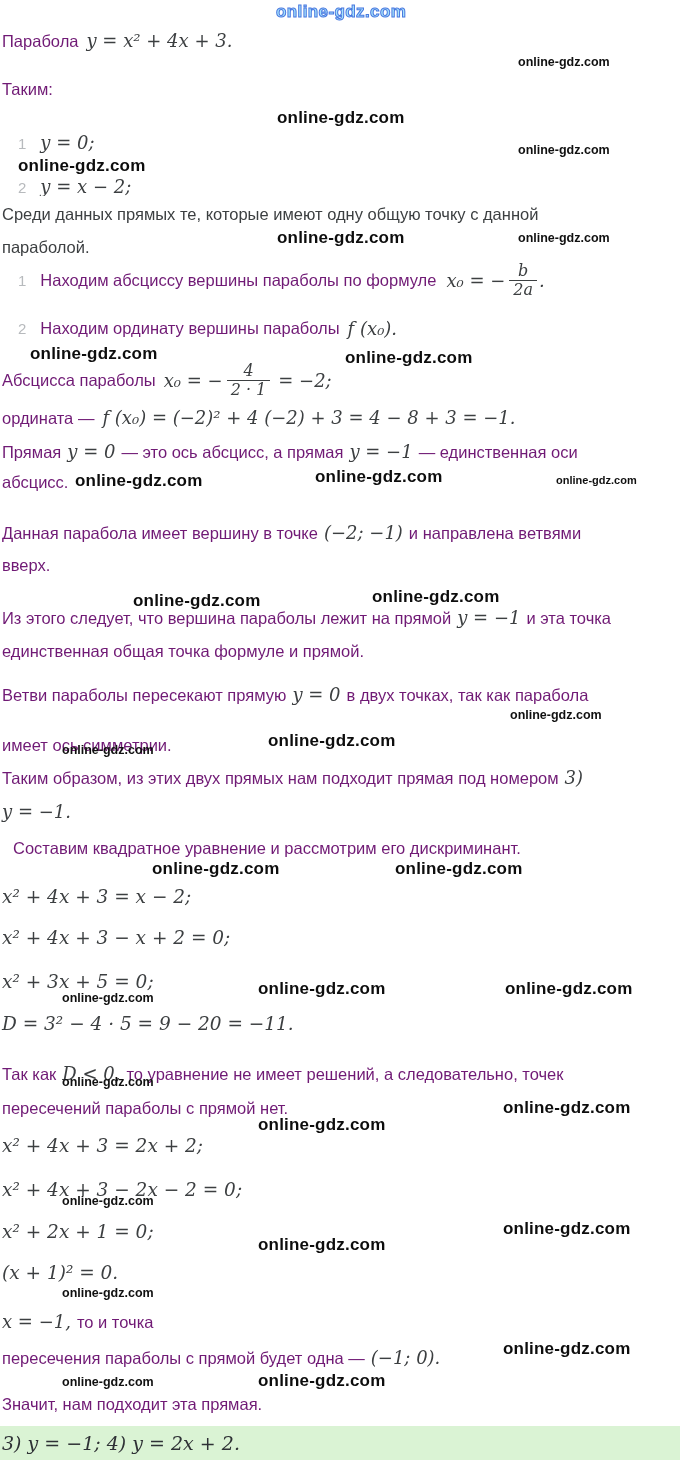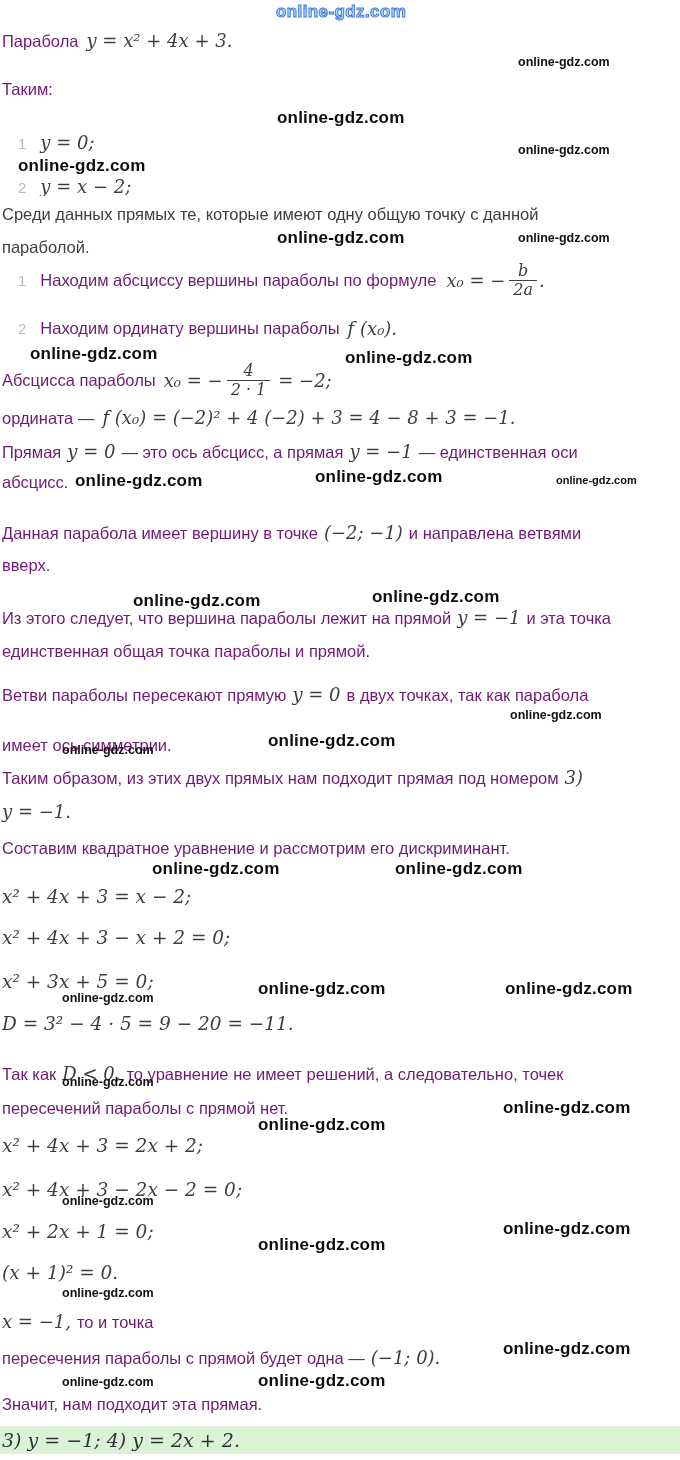"единственная общая точка параболы и" div.abs { text: параболы -> формуле }
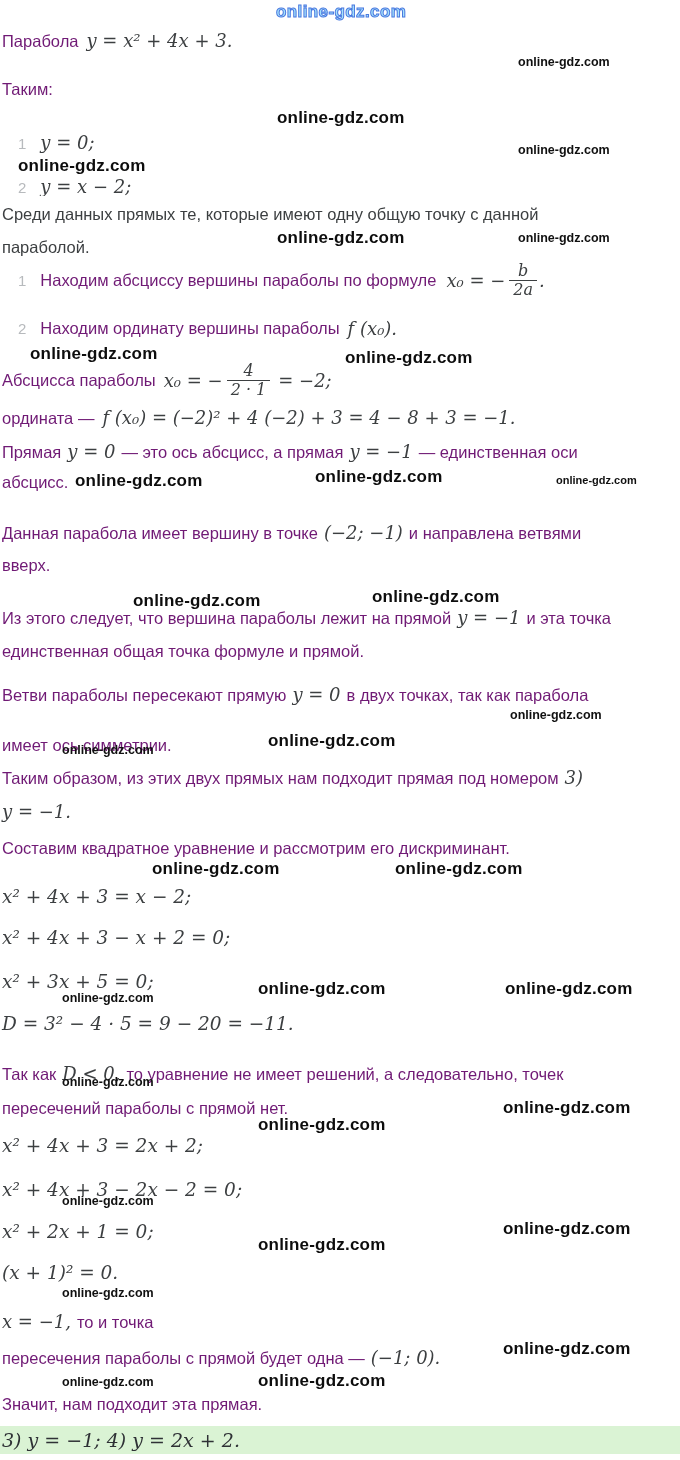"Составим квадратное уравнение и" div.abs { left: 2px -> 13px }
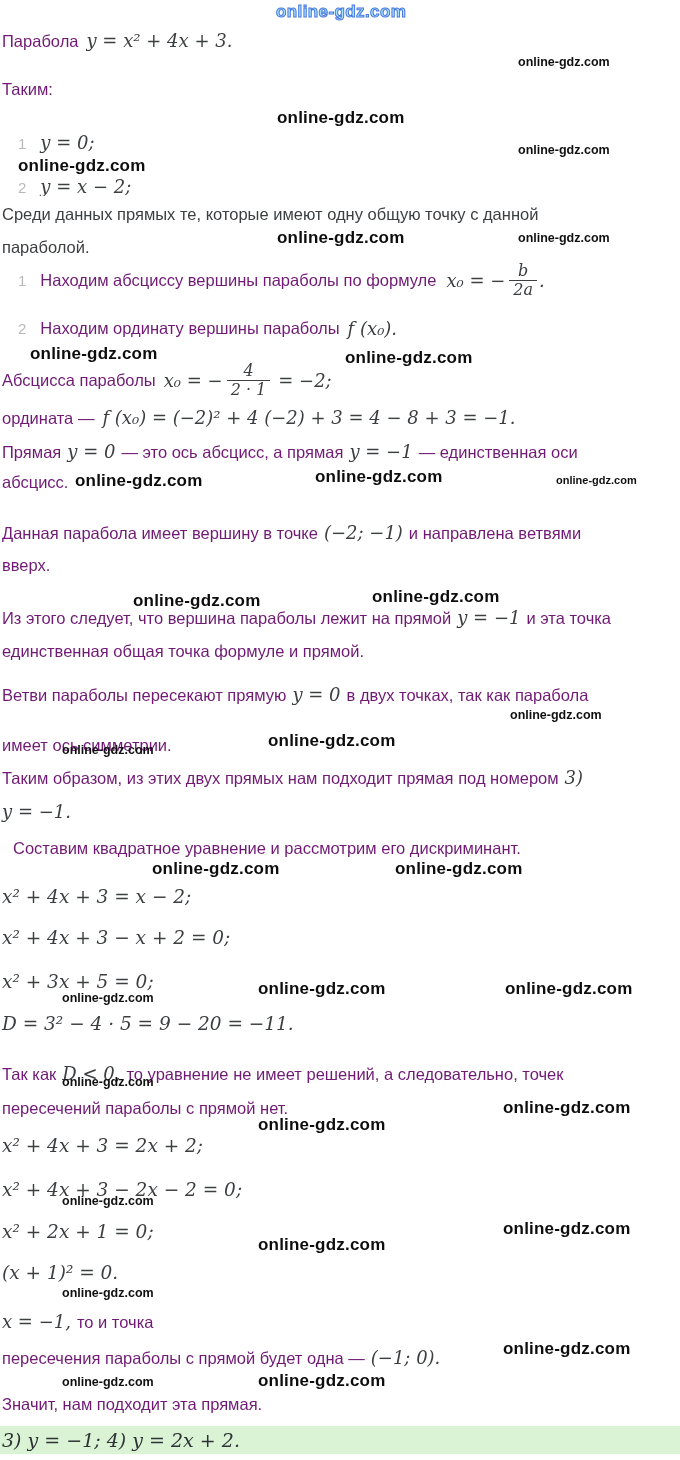"3) y = −1; 4)" .footer { height: 28px -> 34px }
